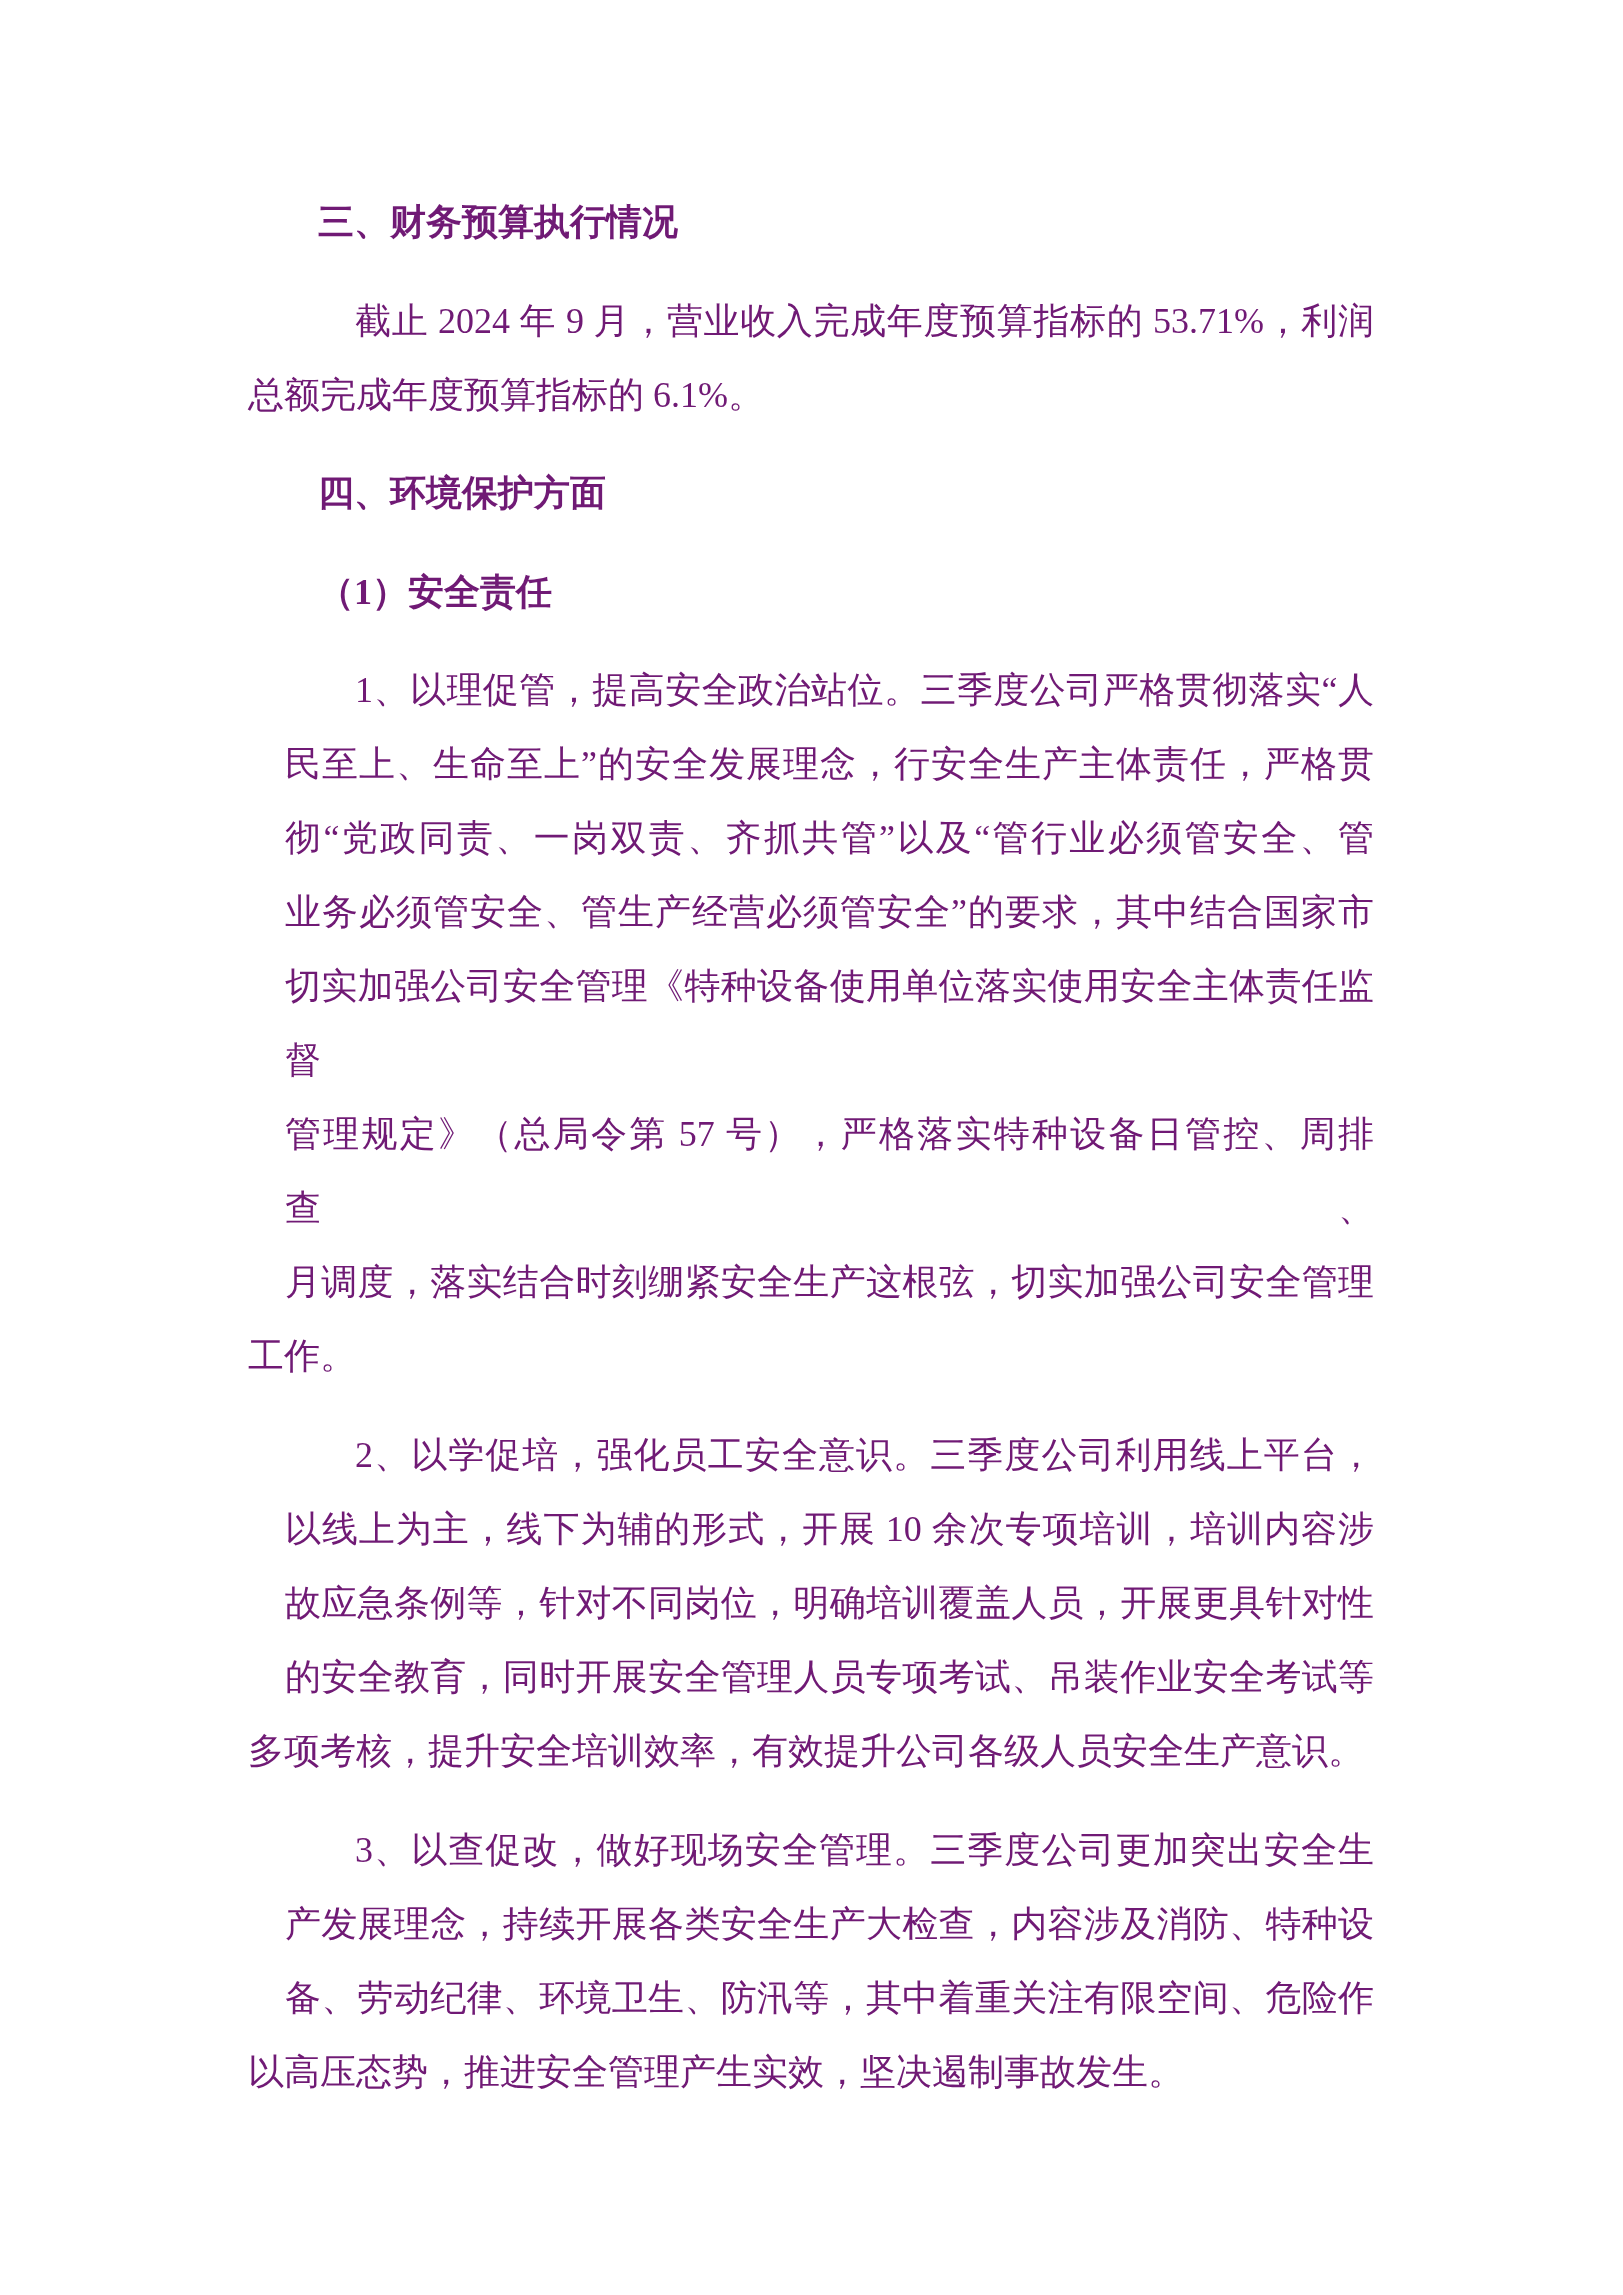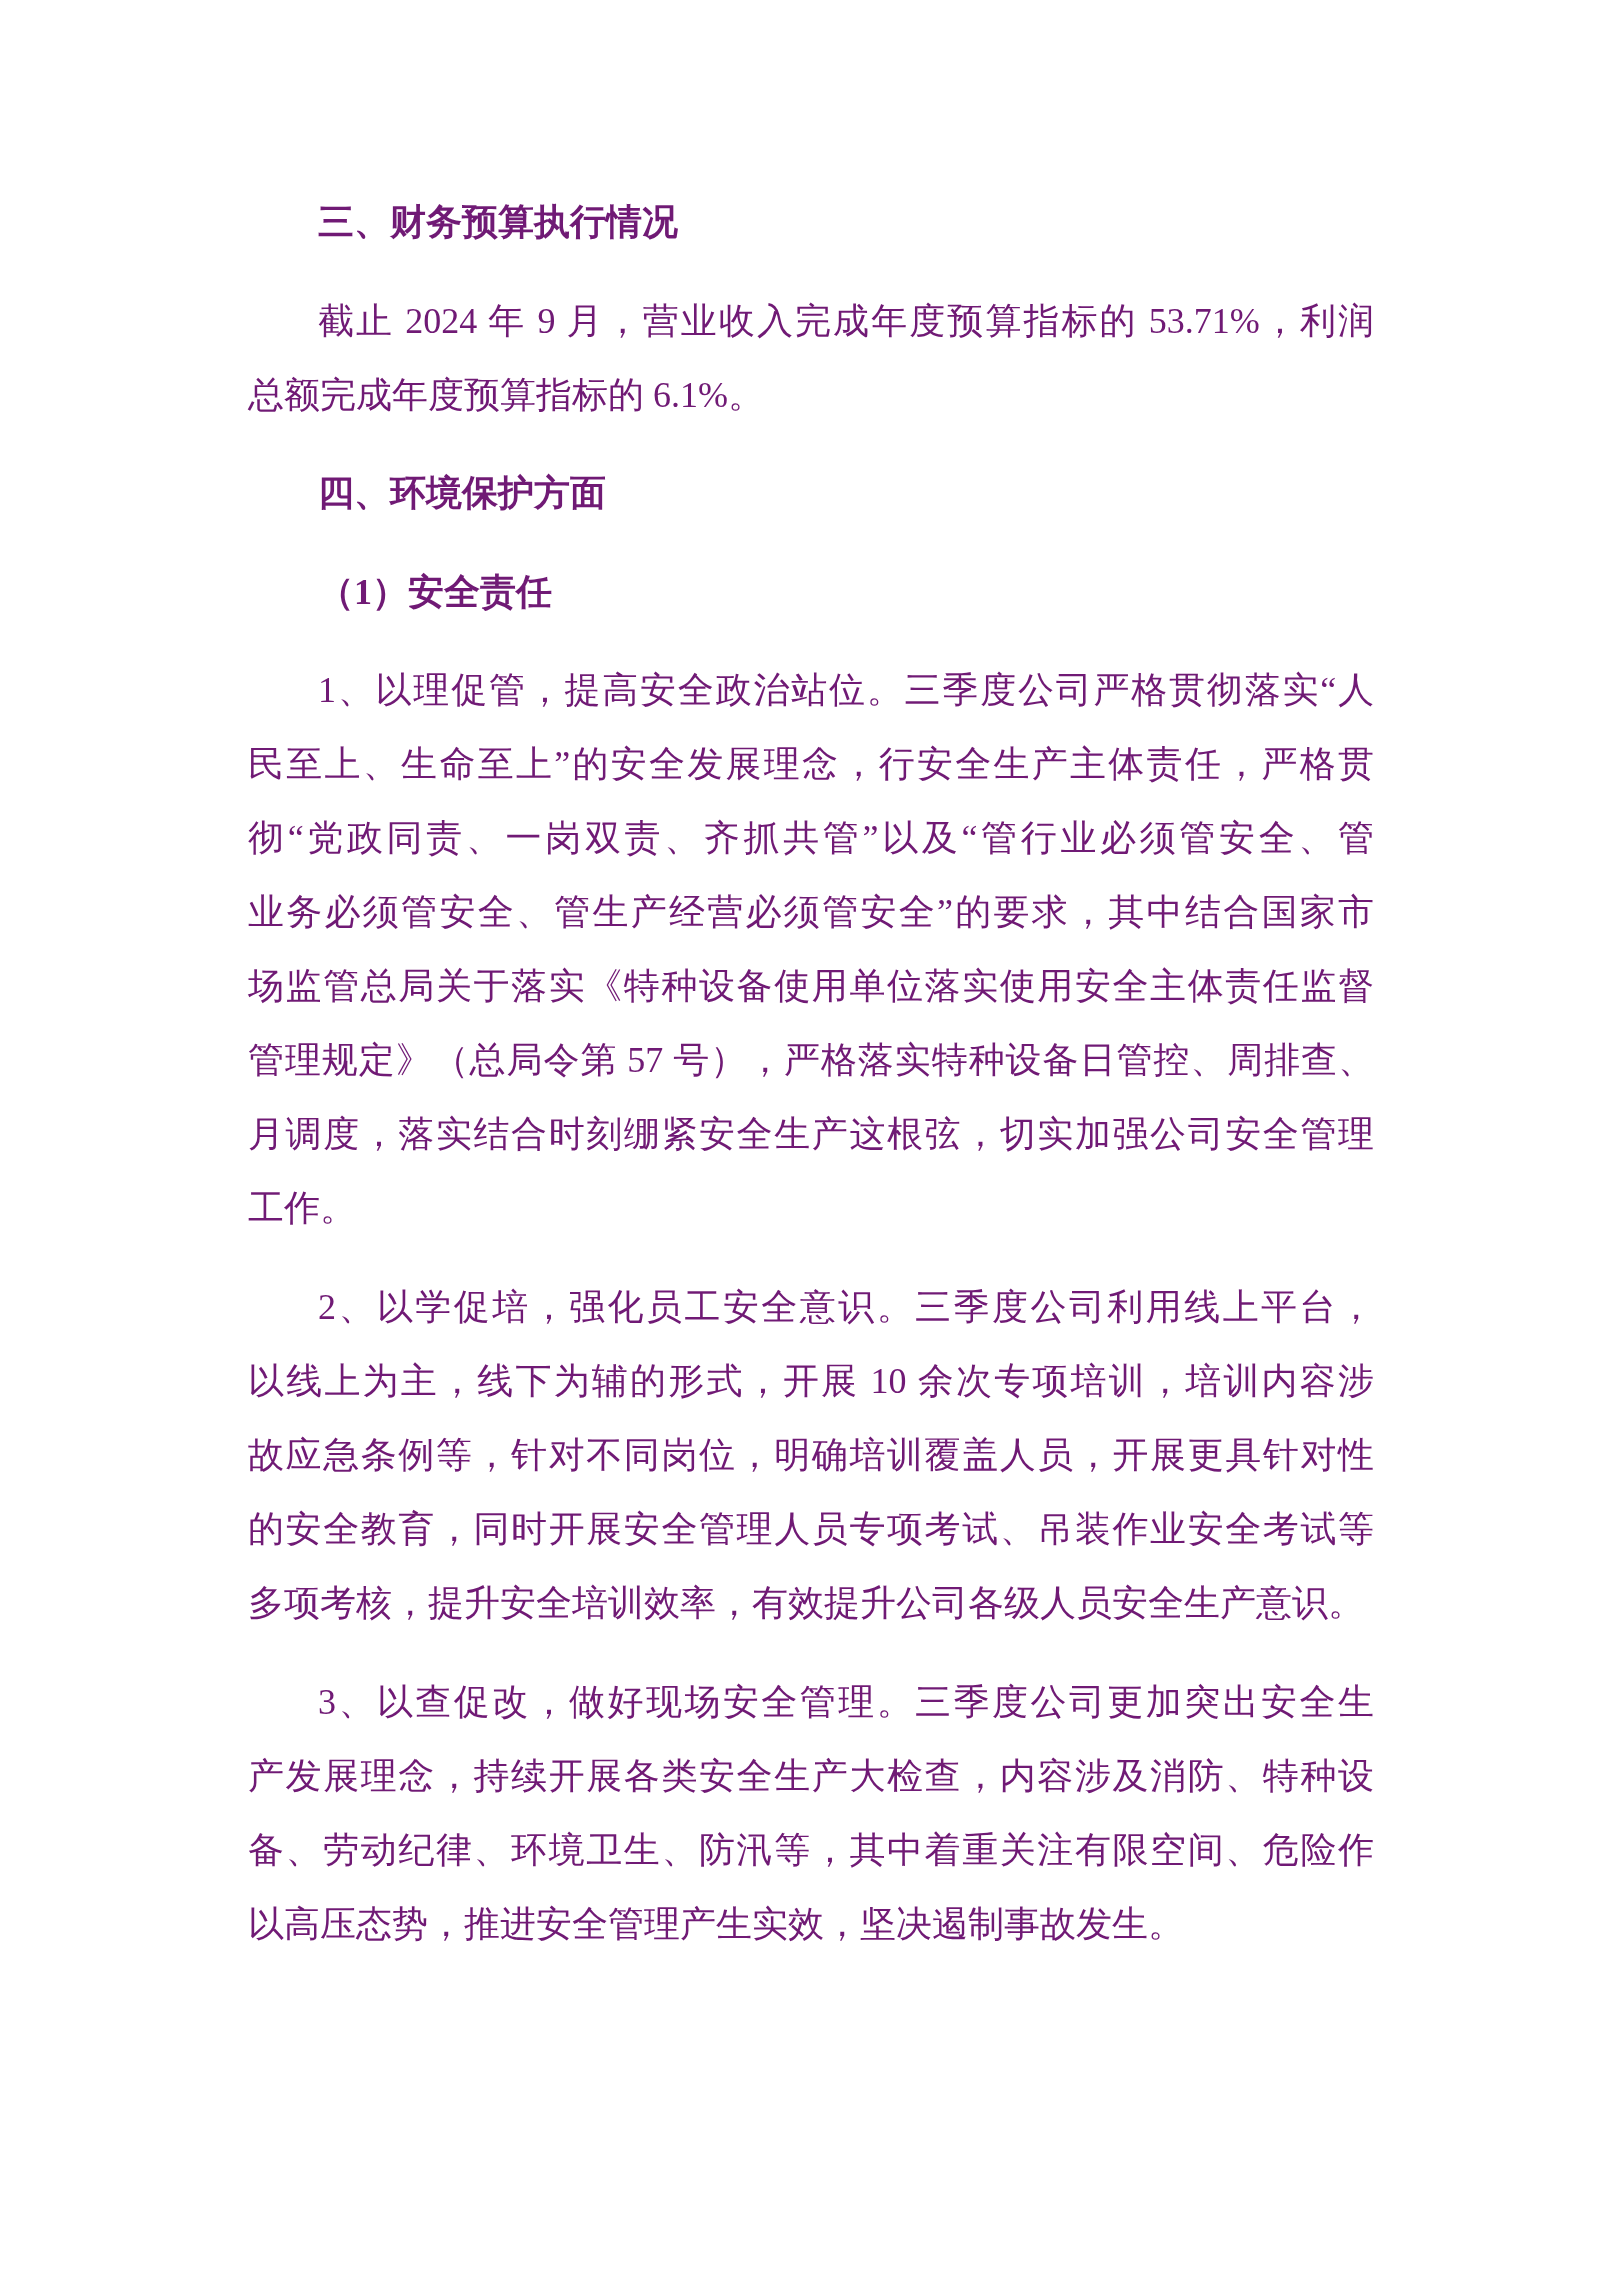"截止 2024 年 9 月，营业收入完成年度预算指标的" .line.just { margin-left: none -> 37px }
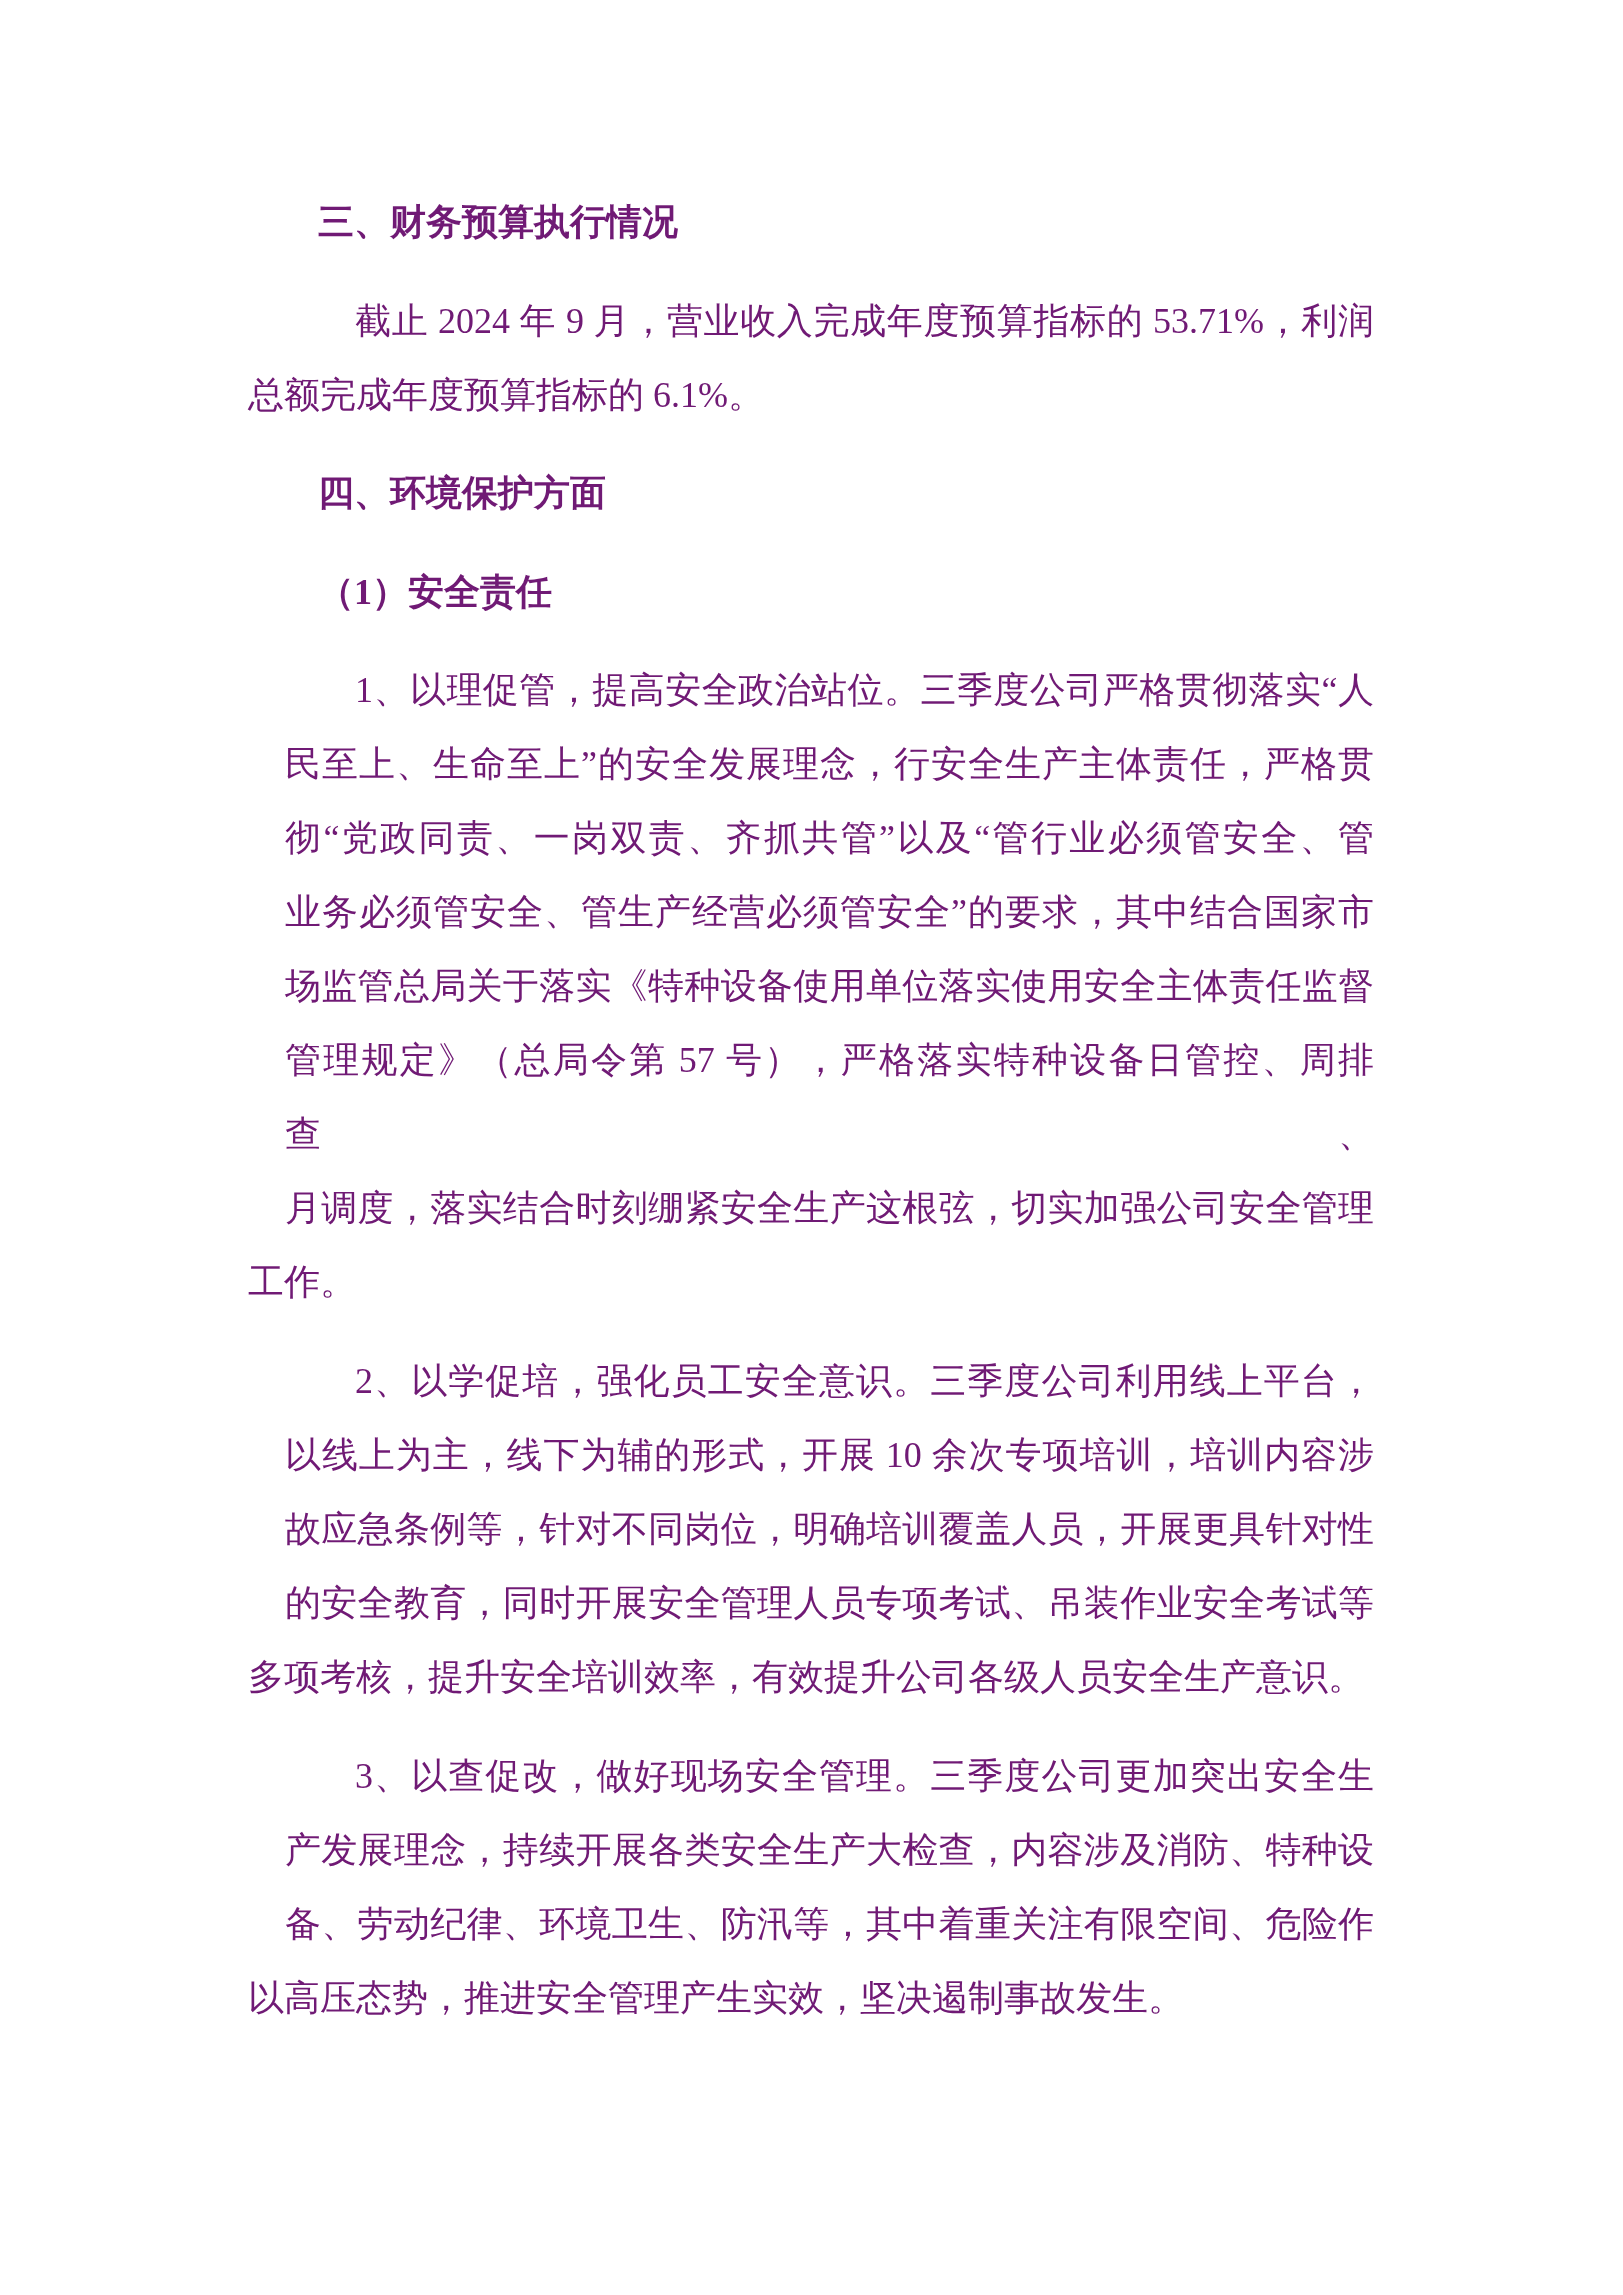"场监管总局关于落实《特种设备使用单位落实使用安全主体责任监督" div.line { text: 场监管总局关于落实 -> 切实加强公司安全管理 }
